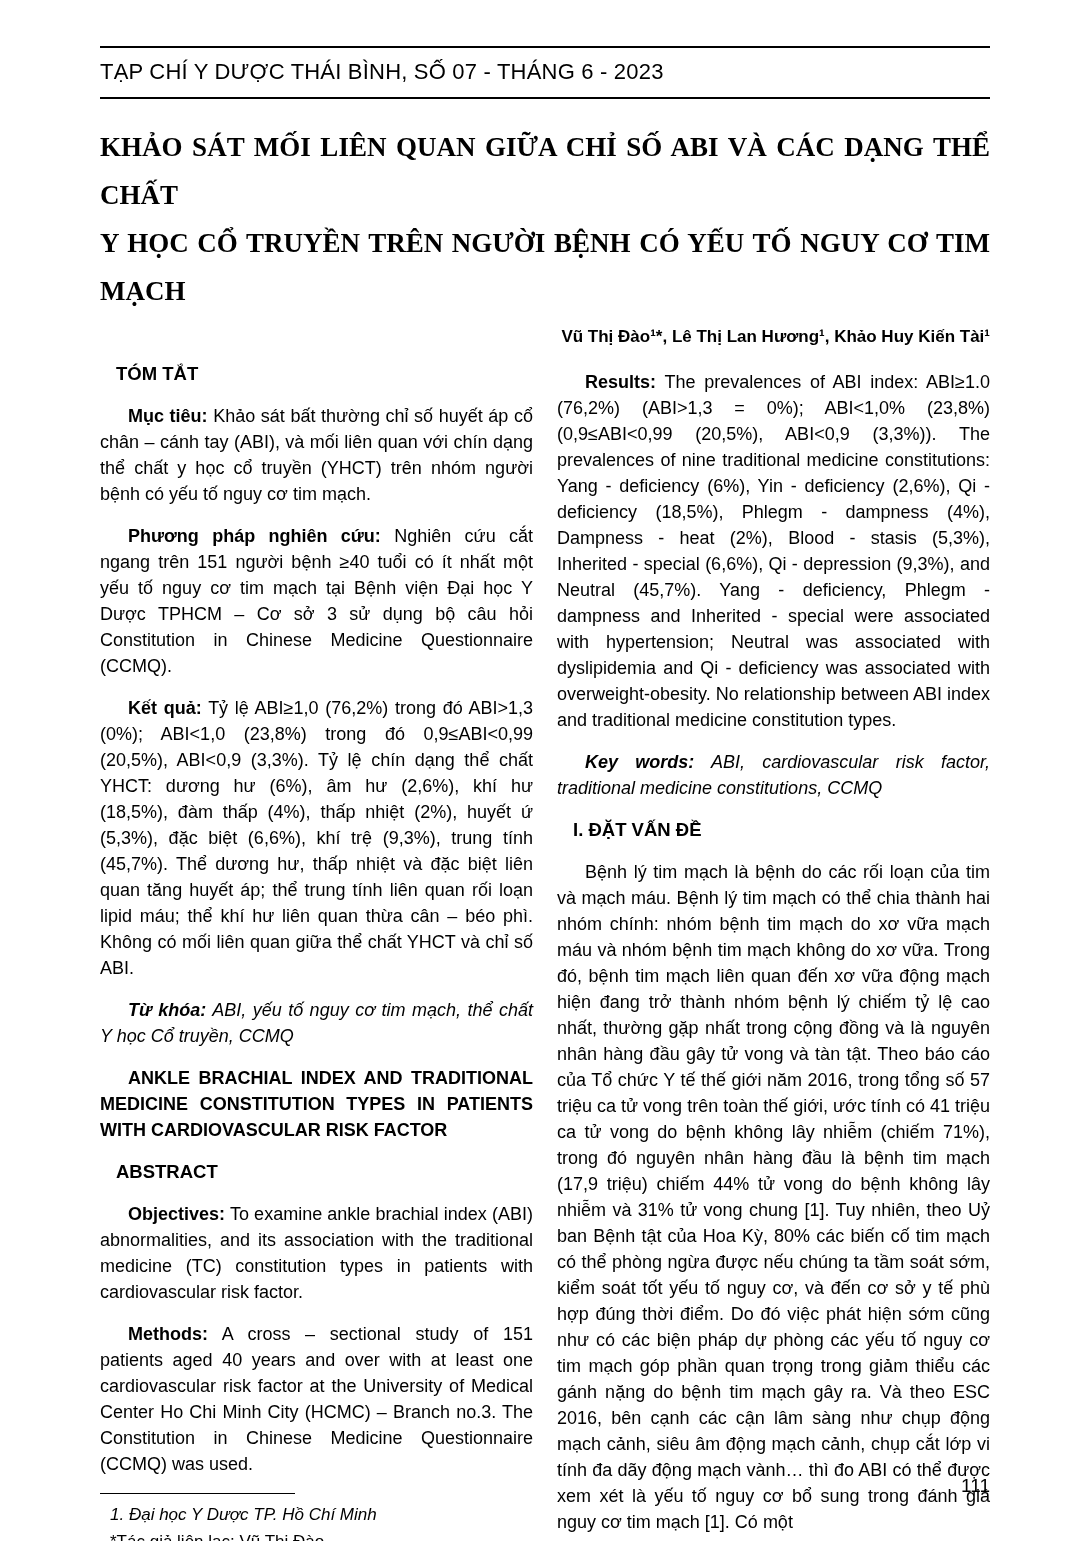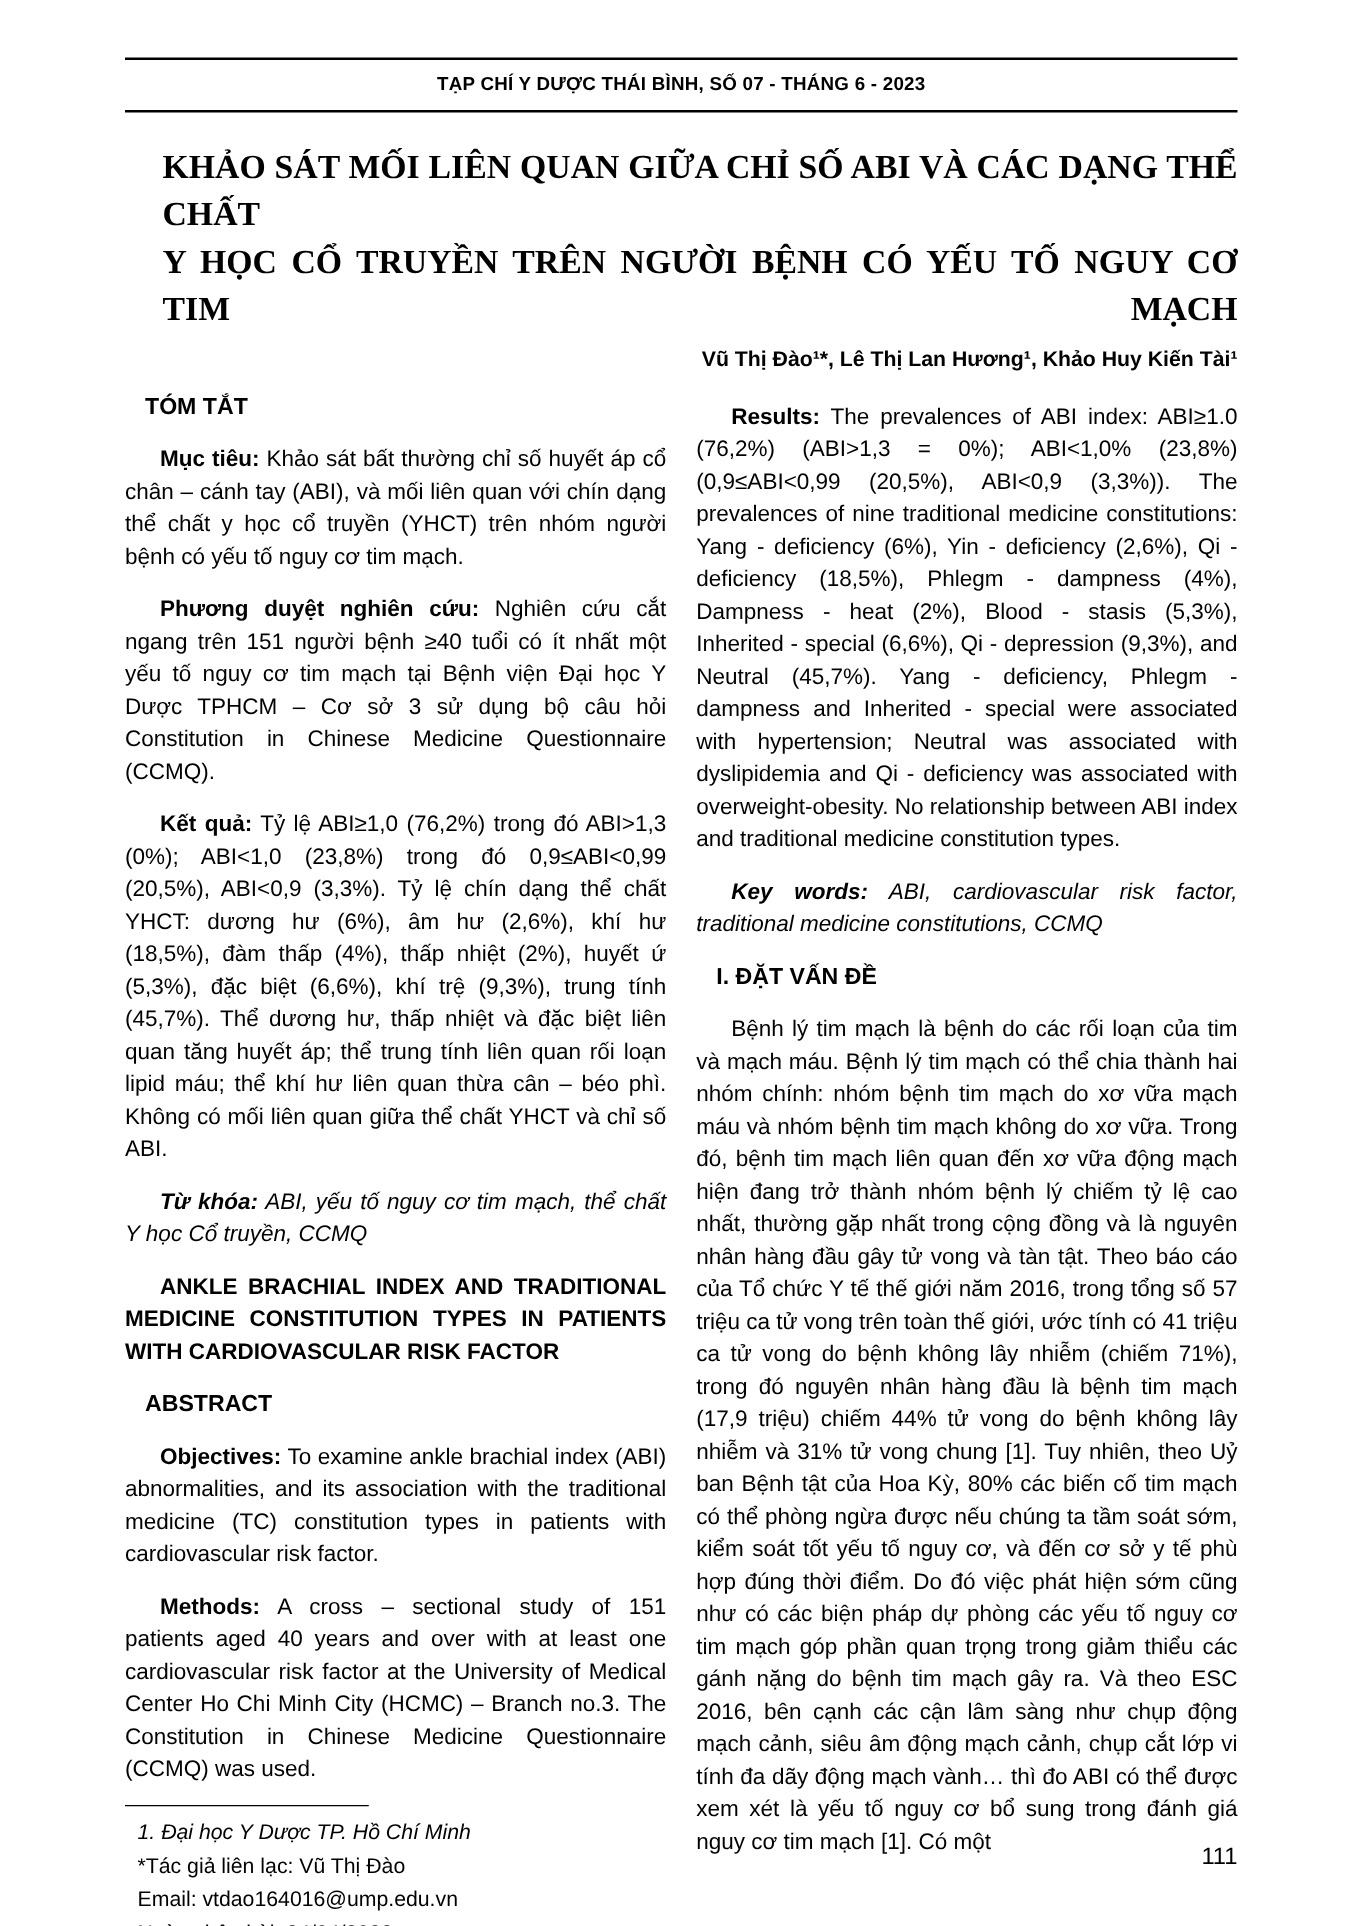"TẠP CHÍ Y DƯỢC THÁI" .journal-name { font-size: 15px -> 22px; font-weight: 700 -> 400; text-align: center -> none }
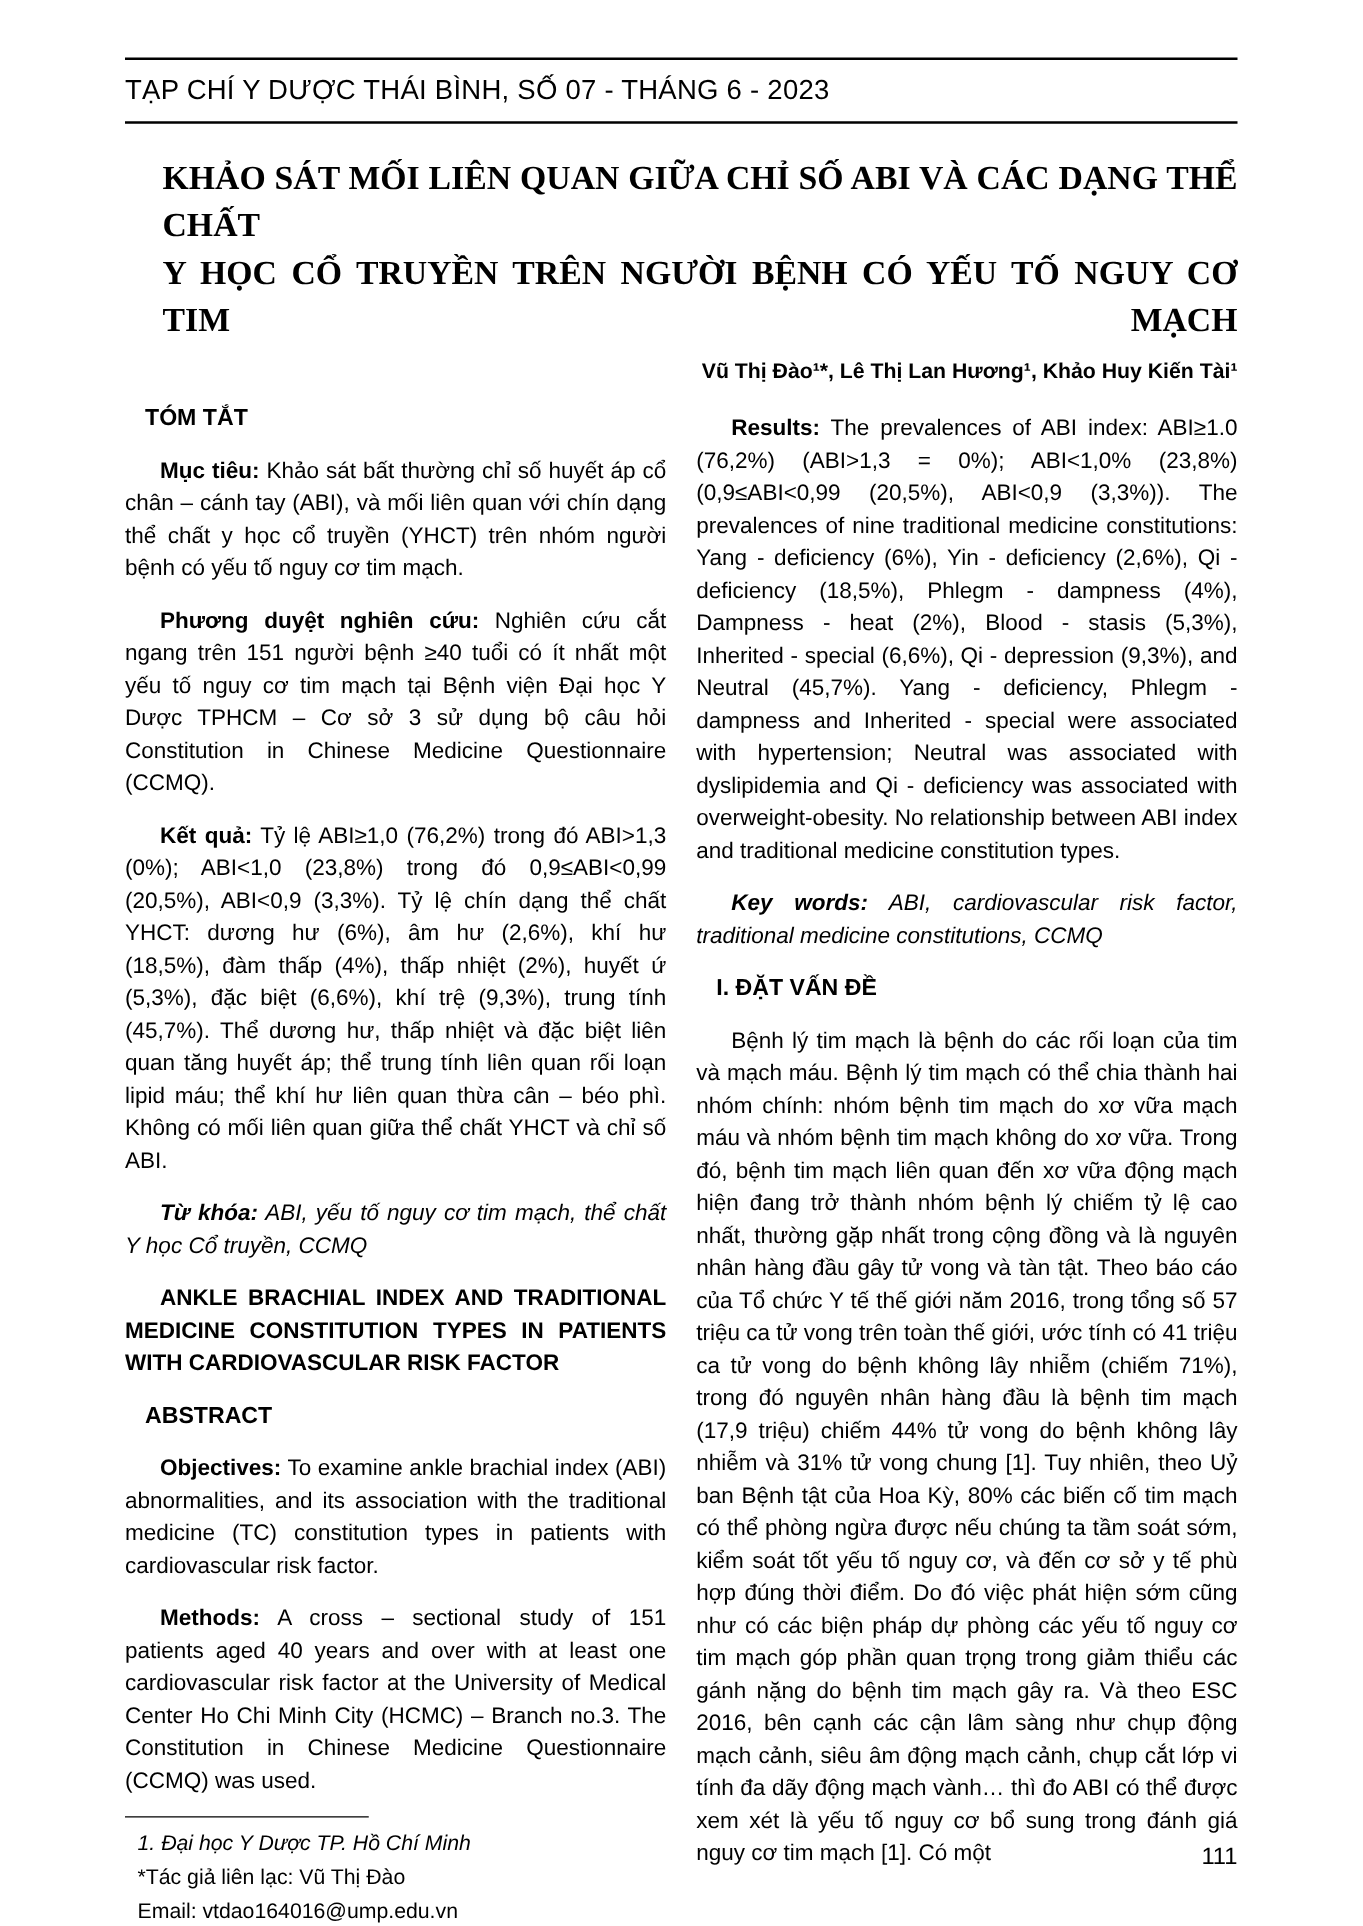"KHẢO SÁT MỐI LIÊN QUAN" .title-line { line-height: 38px -> 48px; margin-left: 30px -> none }
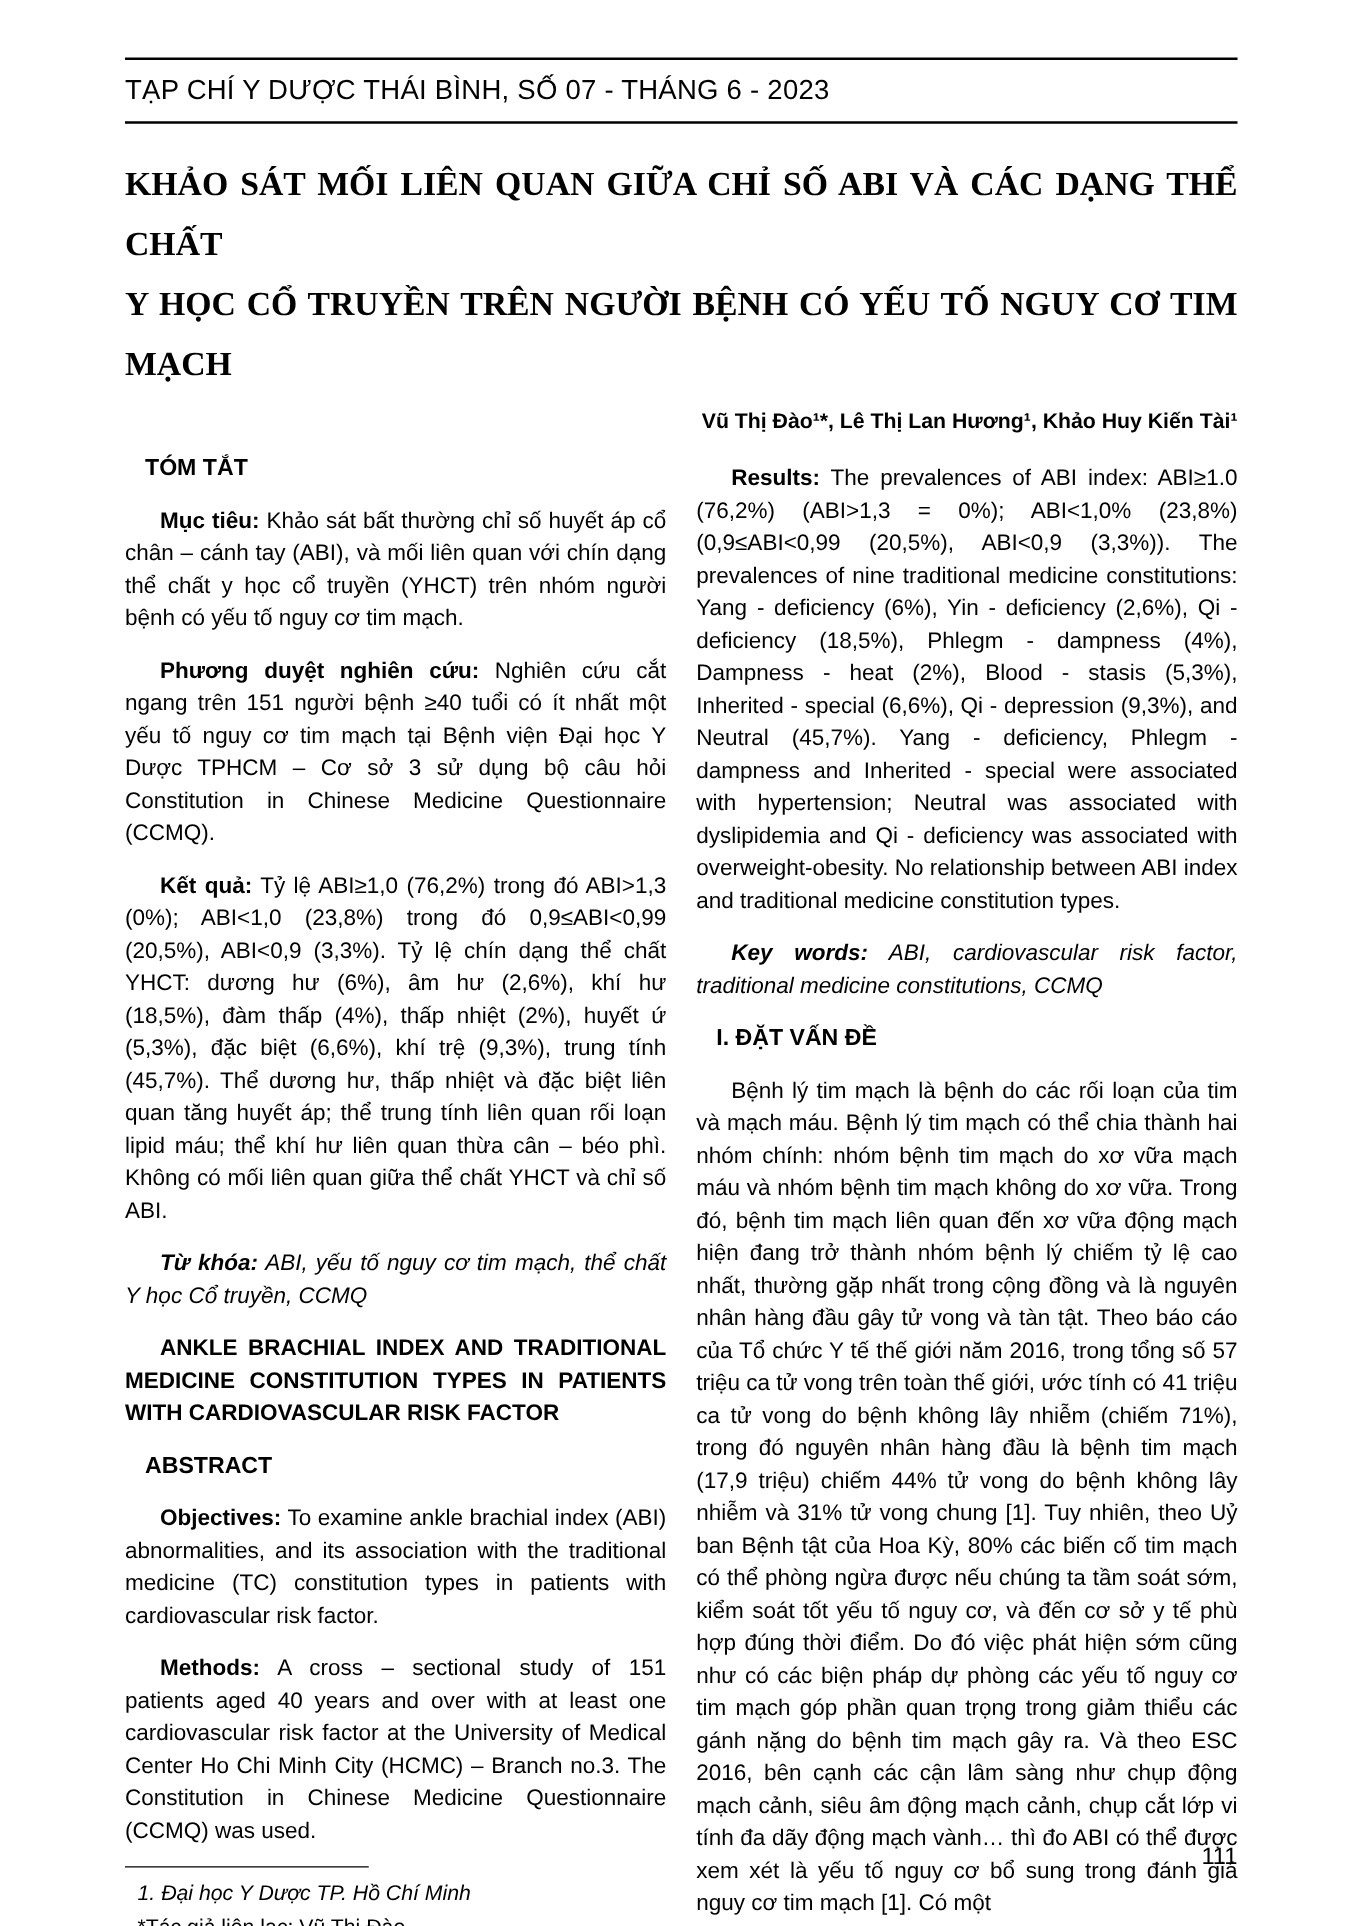"Phương duyệt nghiên cứu:" b.lead { text: duyệt -> pháp }
